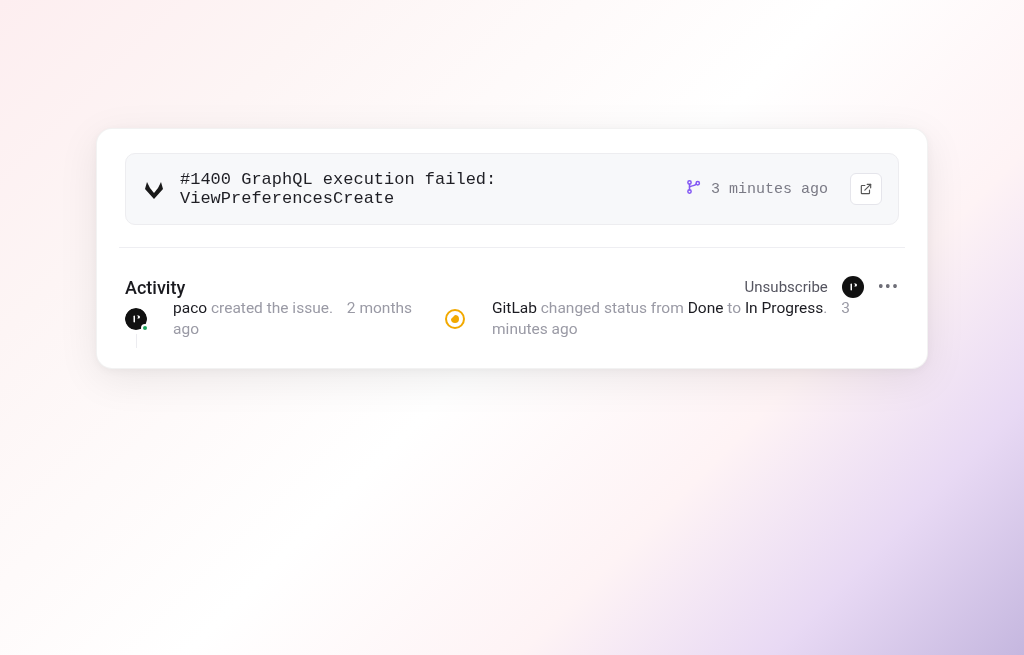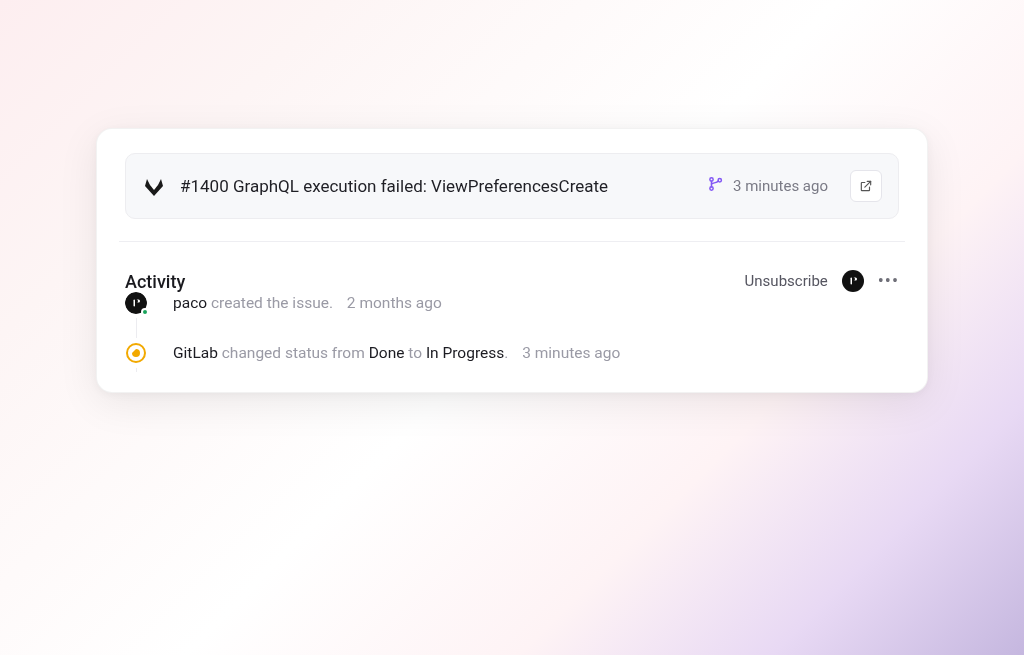"#1400 GraphQL execution failed:" .issue-header { font-family: none -> Liberation Mono, monospace }
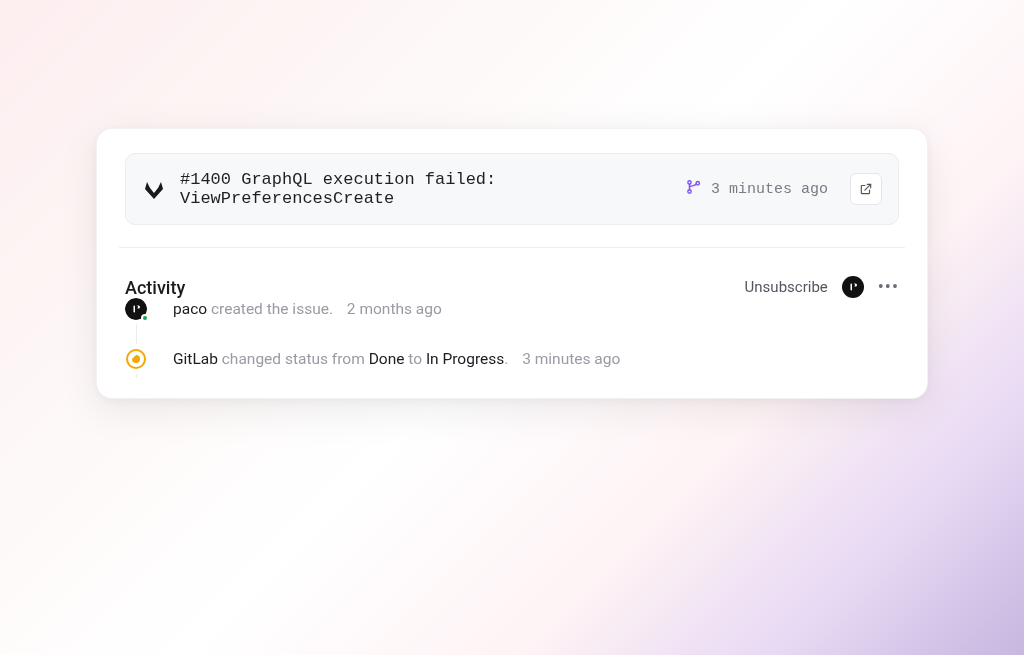"paco created the issue. 2" .activity-list { flex-direction: column -> none }
